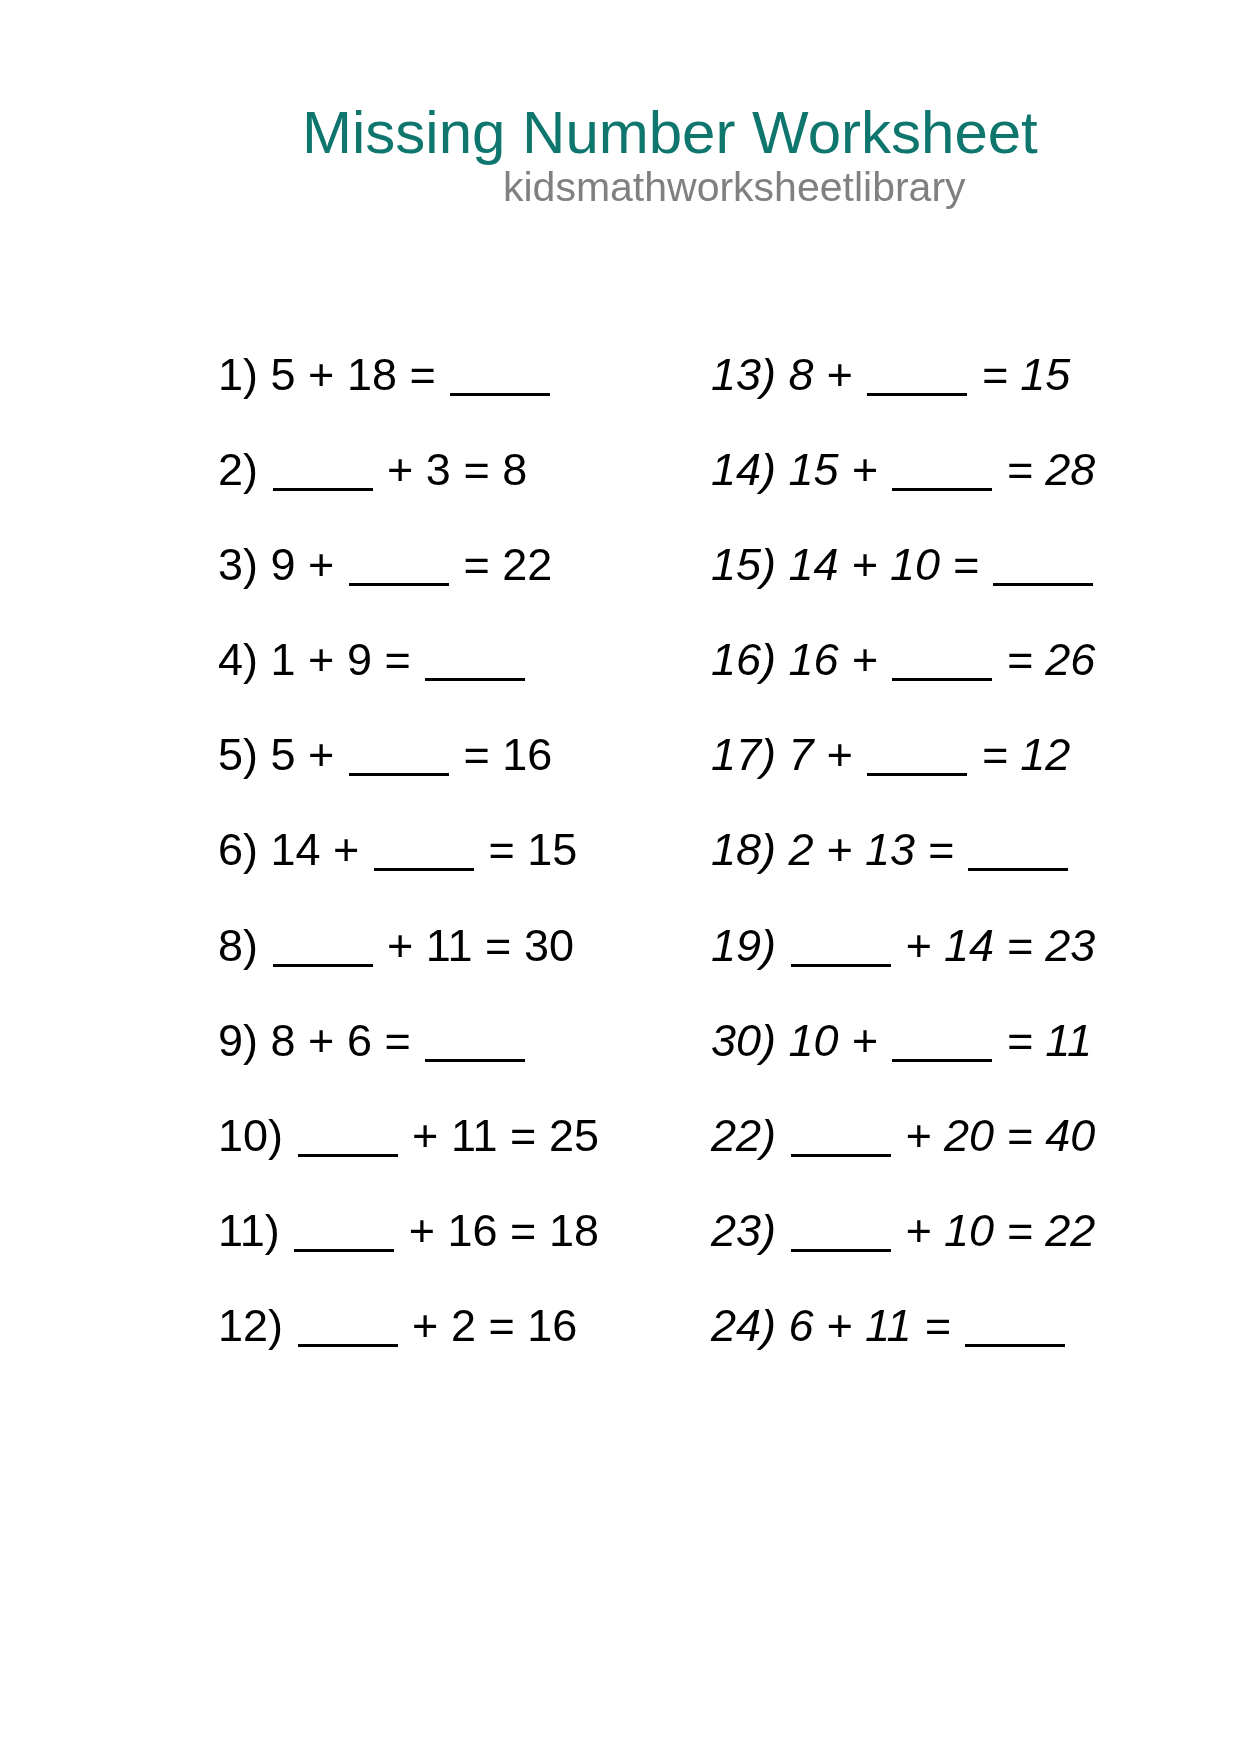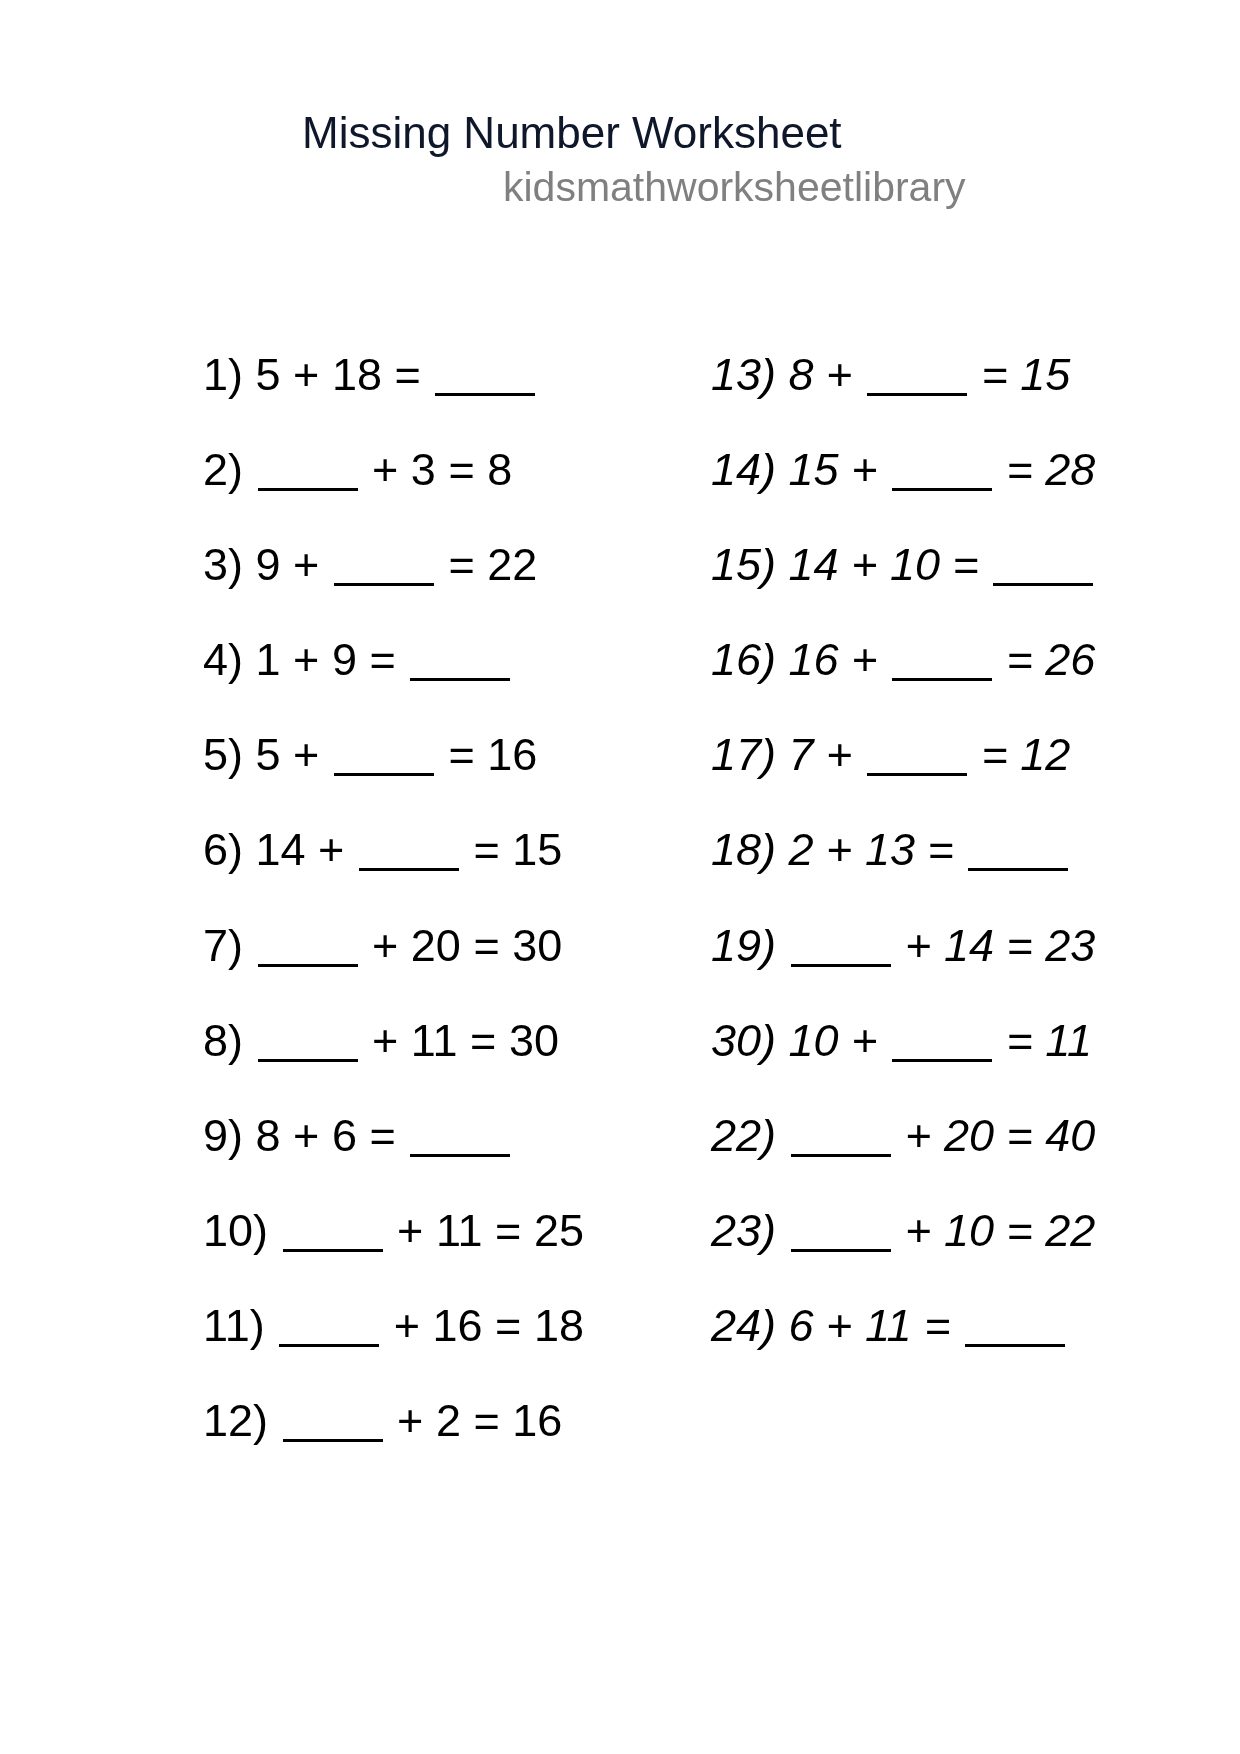"Missing Number Worksheet" .title { color: #0f172a -> #0f766e; font-size: 44px -> 60px }
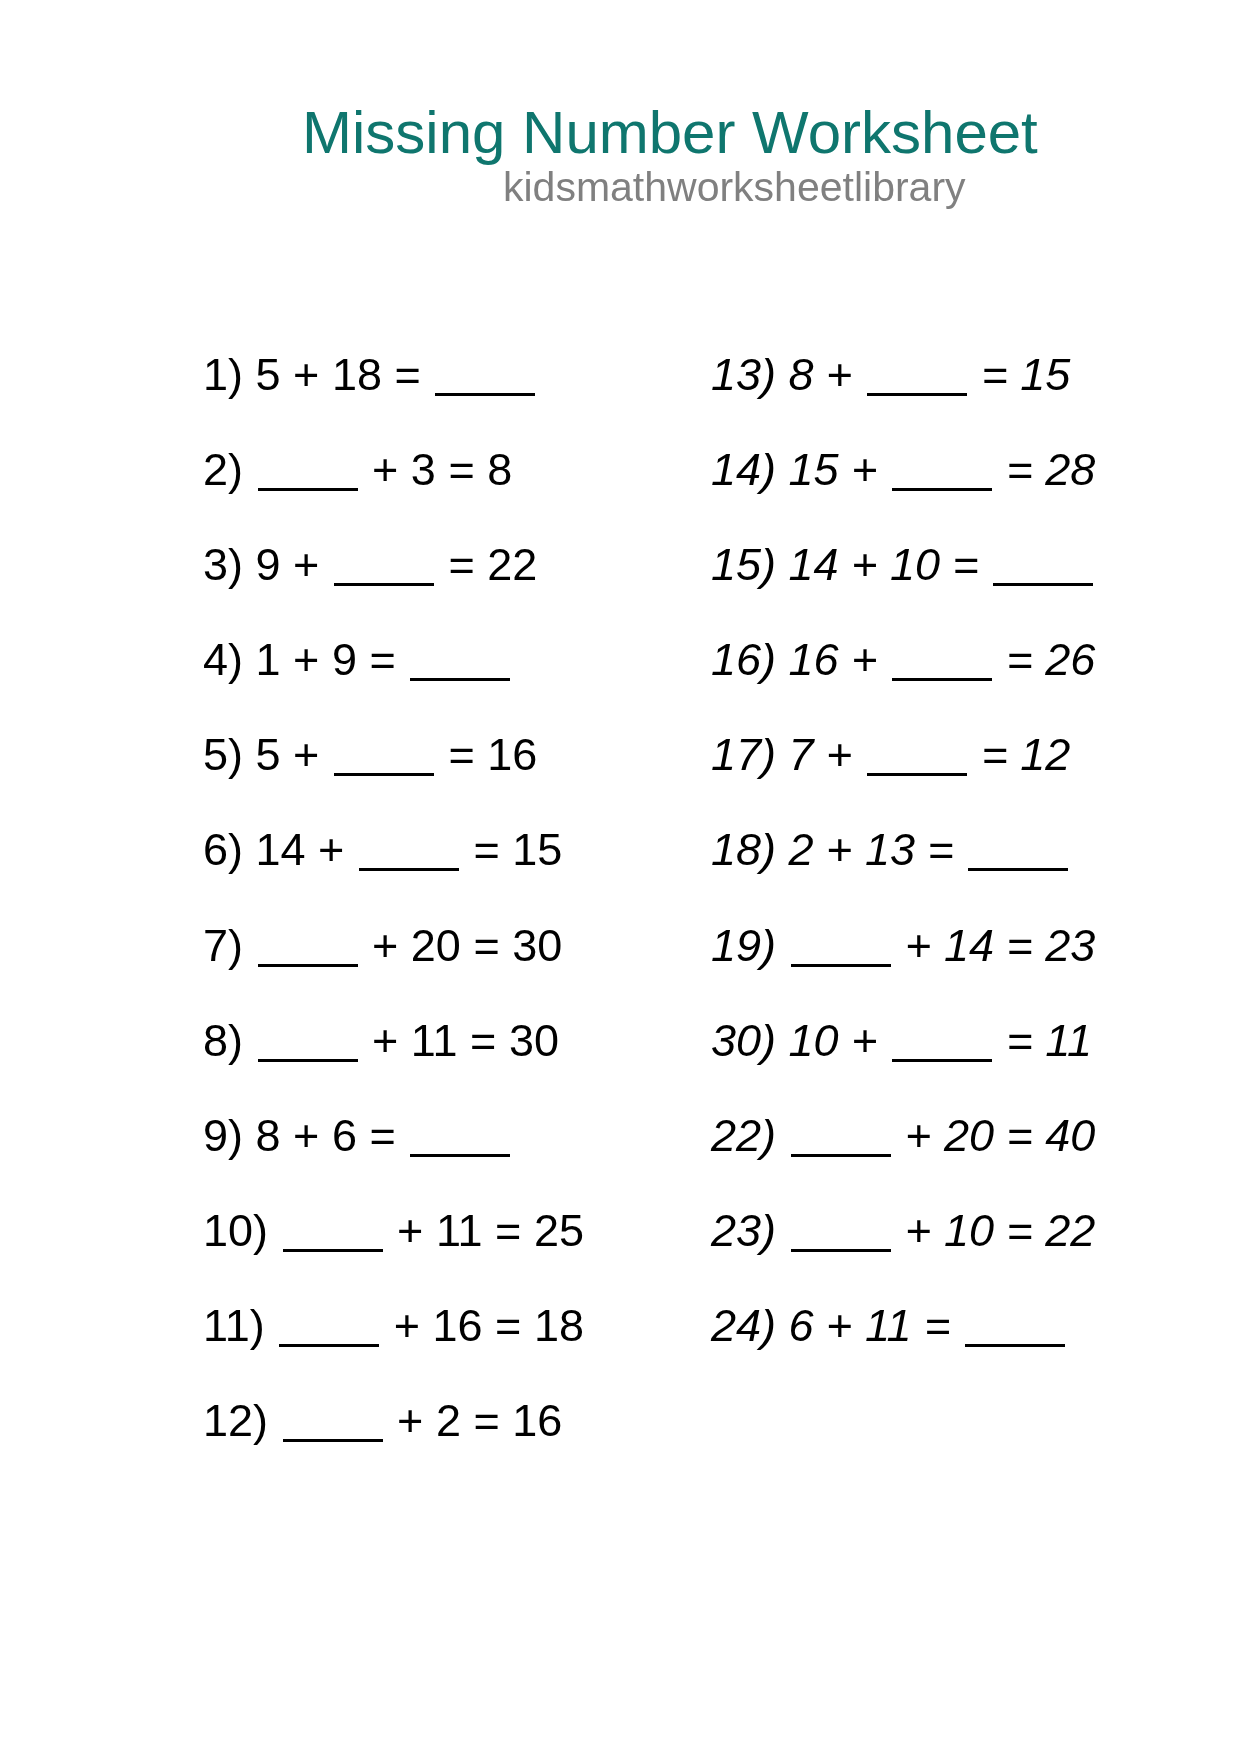"1) 5 + 18 =" .col.left { left: 203px -> 218px }
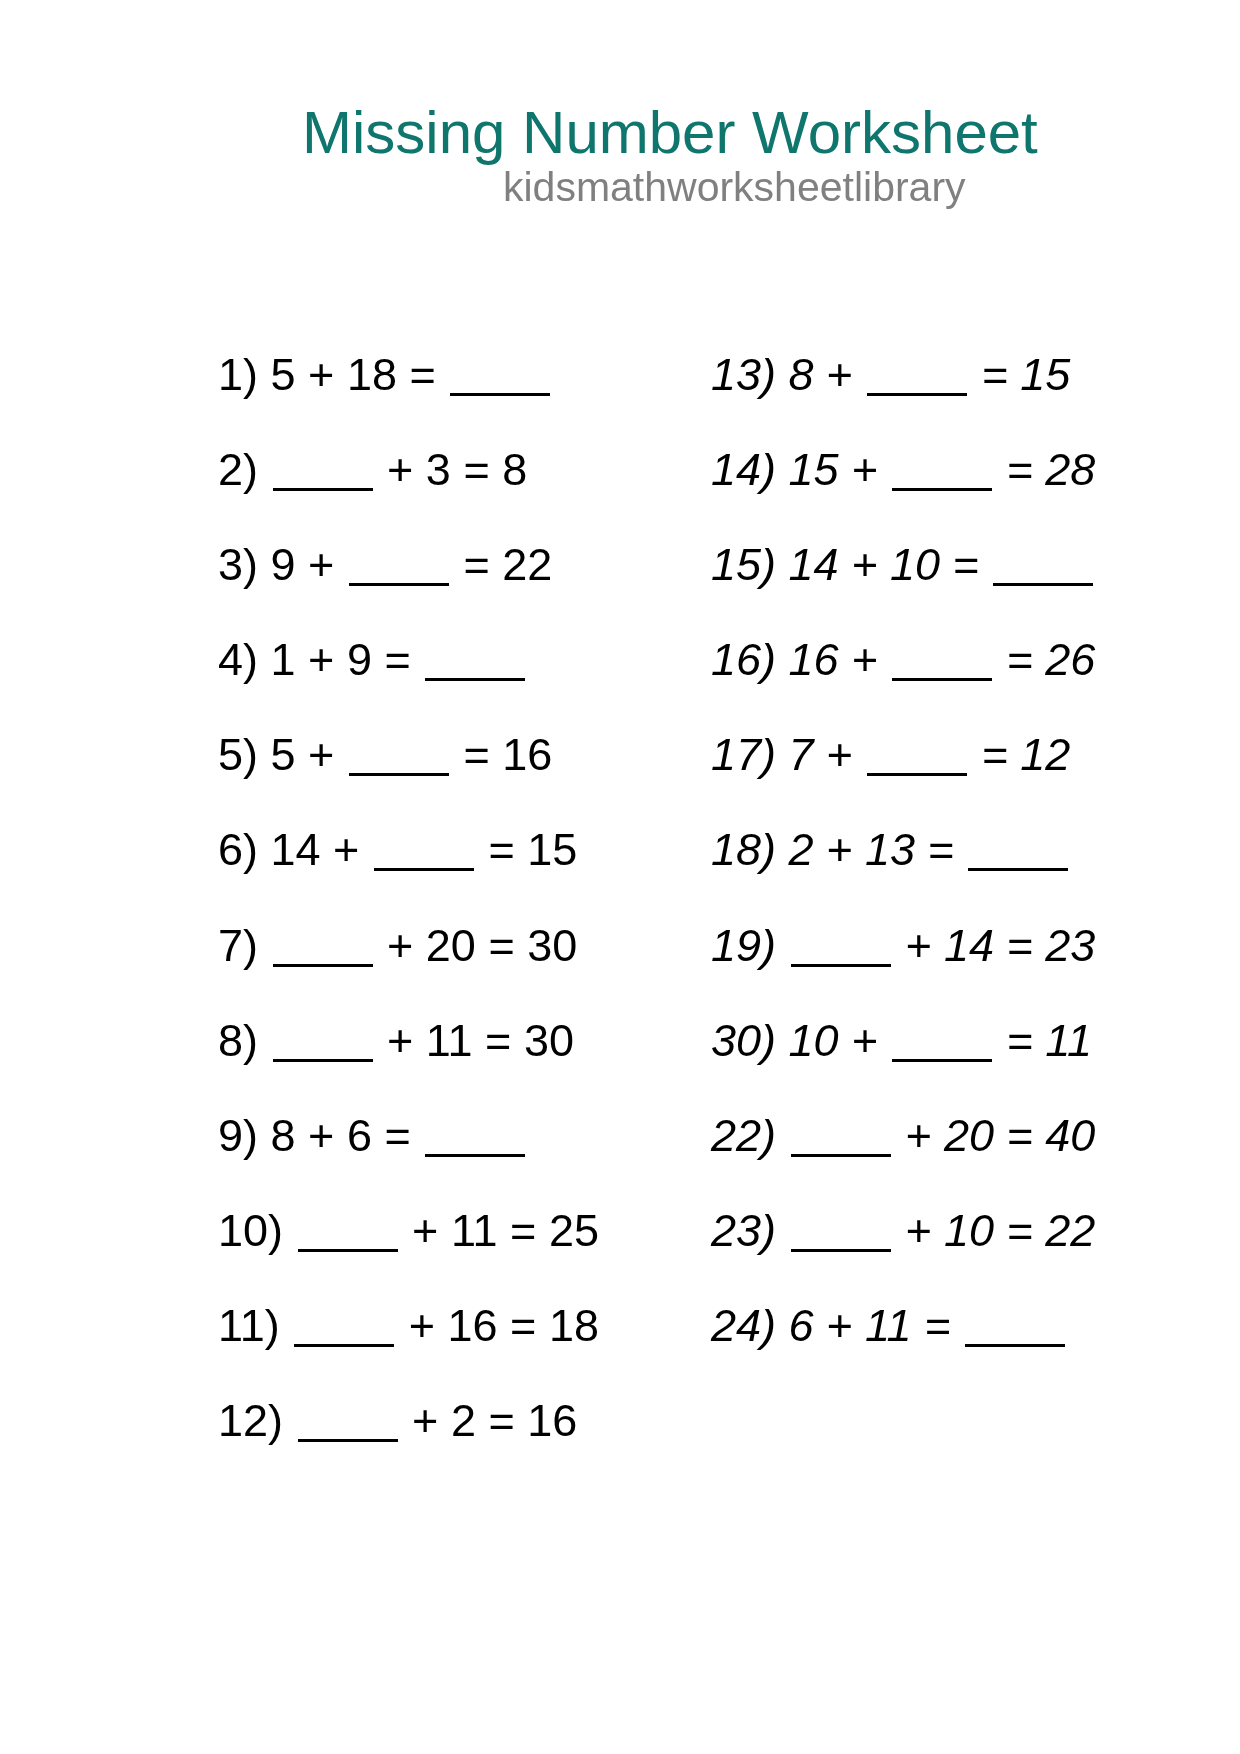"7) + 20 = 30" div.problem { html: <div><span>7)</span> <span></span> <span>+</span> <span>20</span> <span>=</span> <span>30</span></div> -> none }
